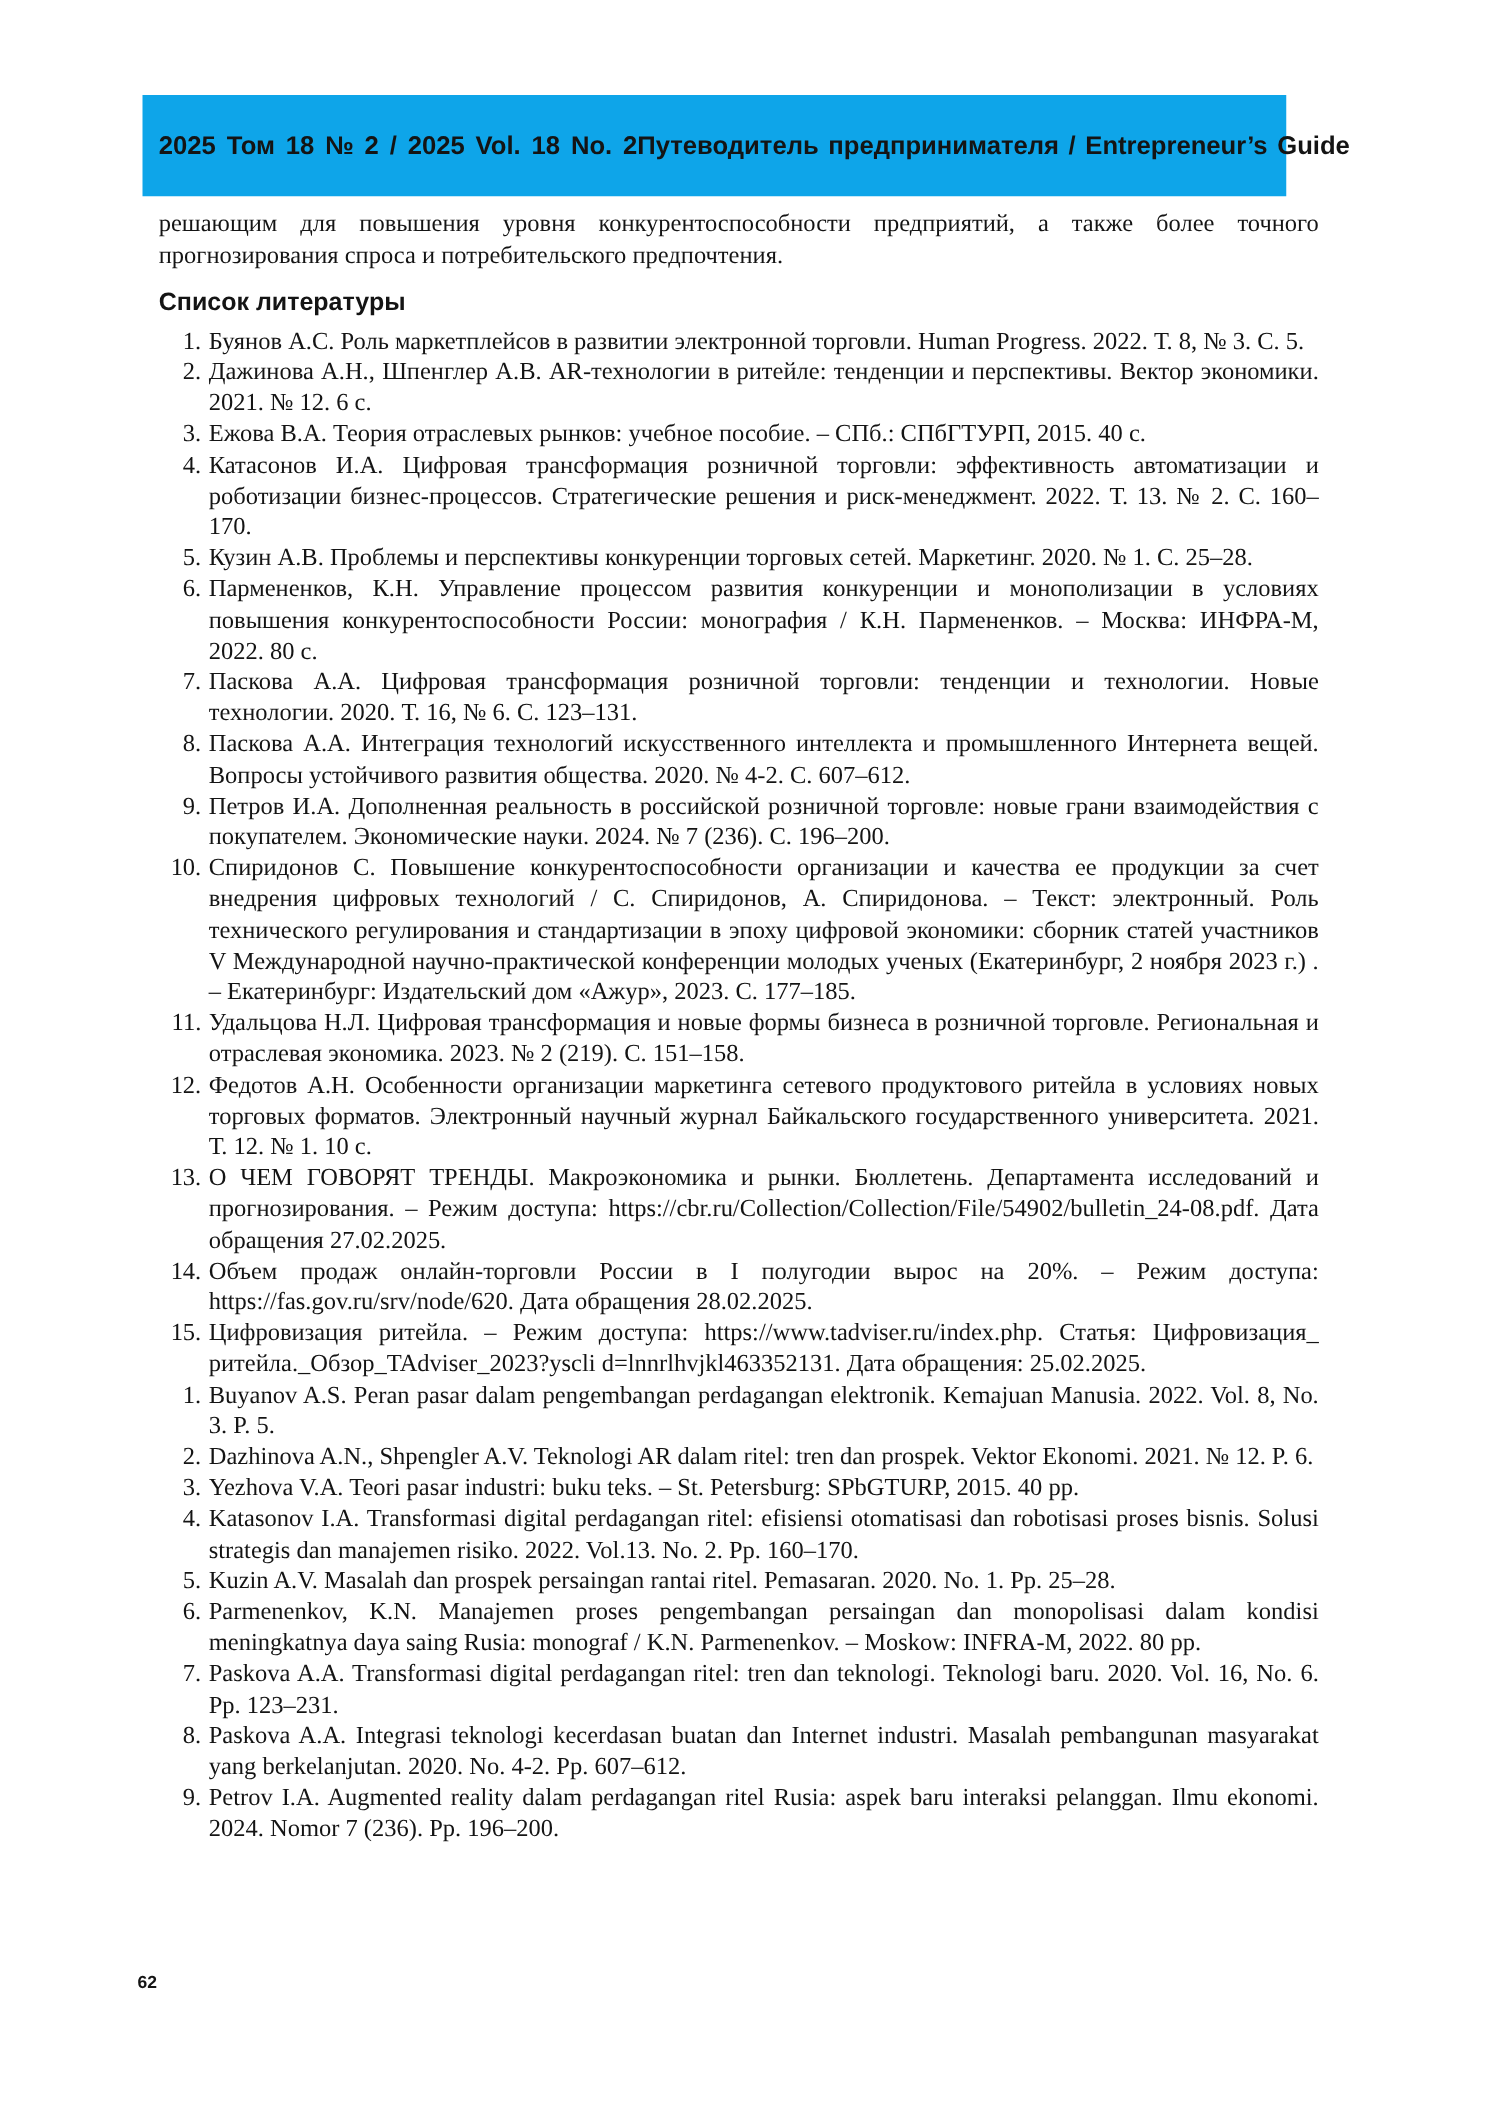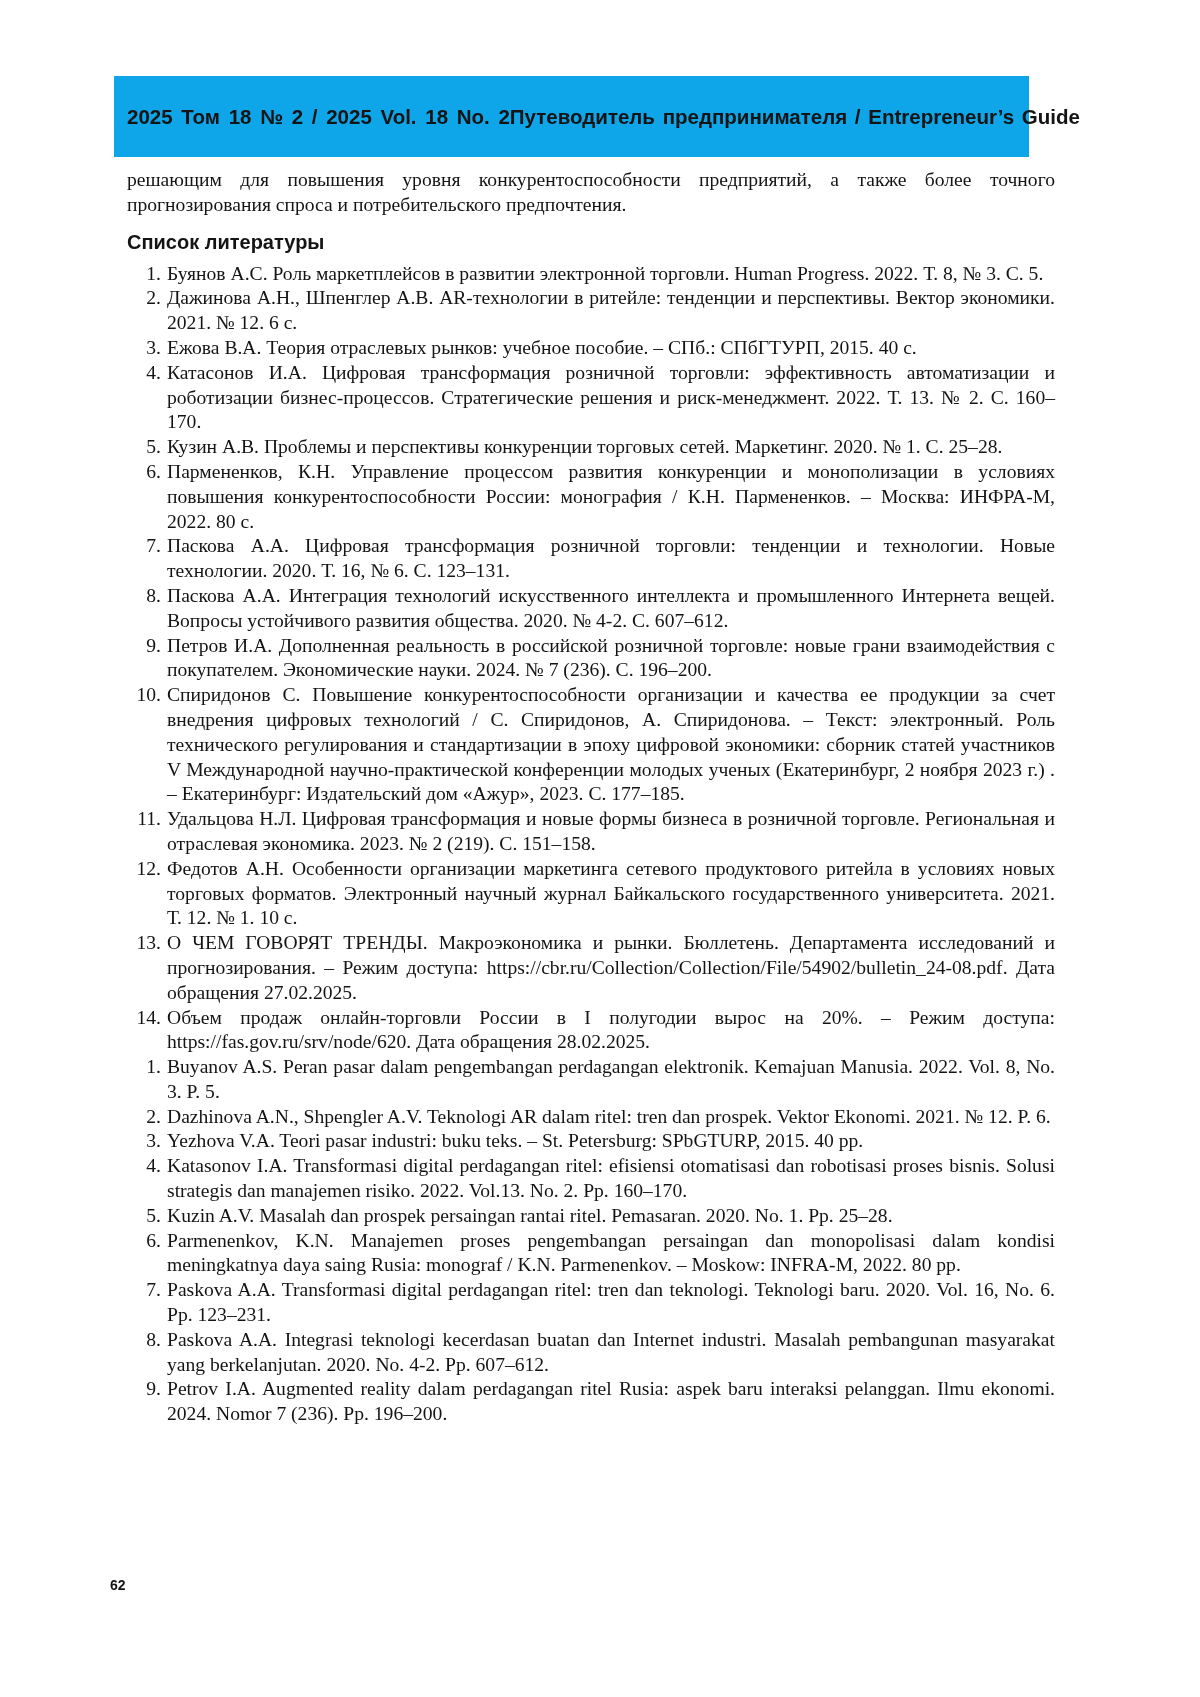"15." li.ref-item { html: none -> <li> <span>15.</span> <span>Цифровизация ритейла. – Режим доступа: https://www.tadviser.ru/index.php. Статья: Цифровизация_ ритейла._Обзор_TAdviser_2023?yscli d=lnnrlhvjkl463352131. Дата обращения: 25.02.2025.</span> </li> }
